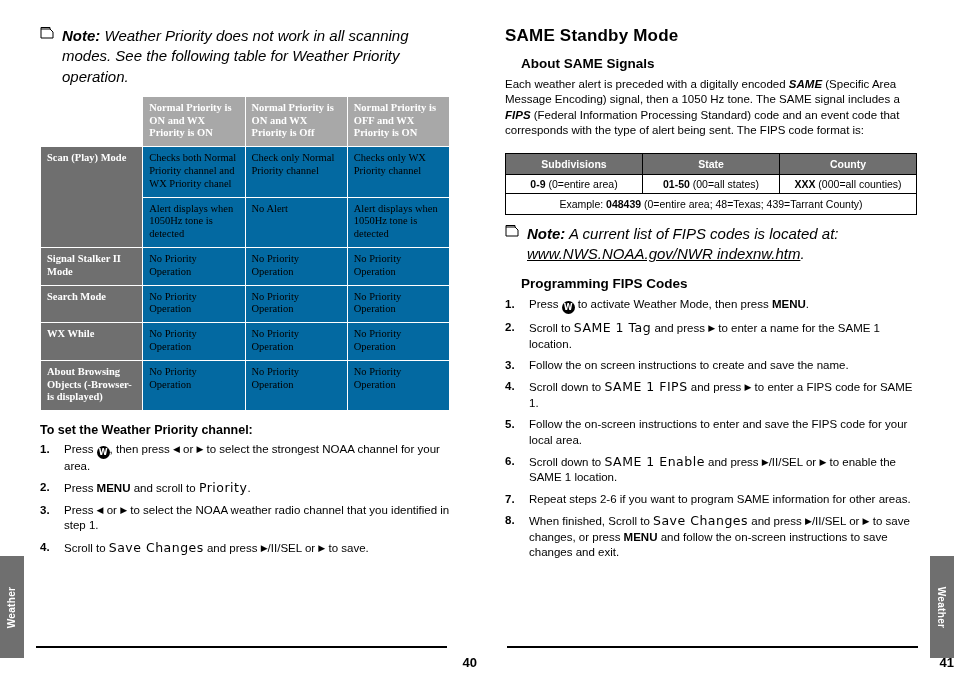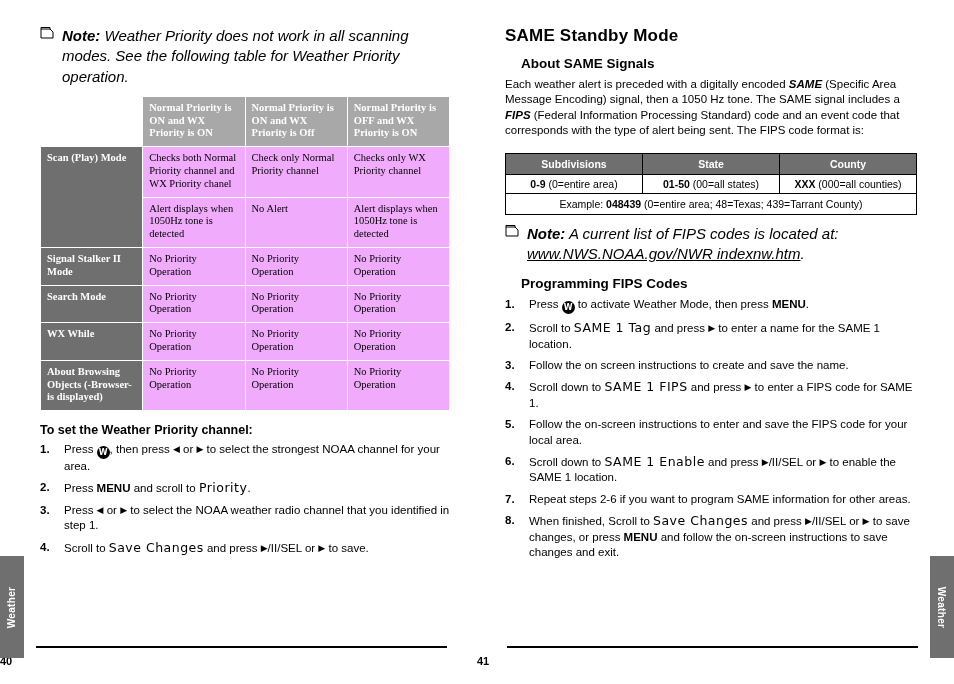"Checks both Normal Priority channel" .wx-table .cell { background: #f0abfc -> #0369a1 }
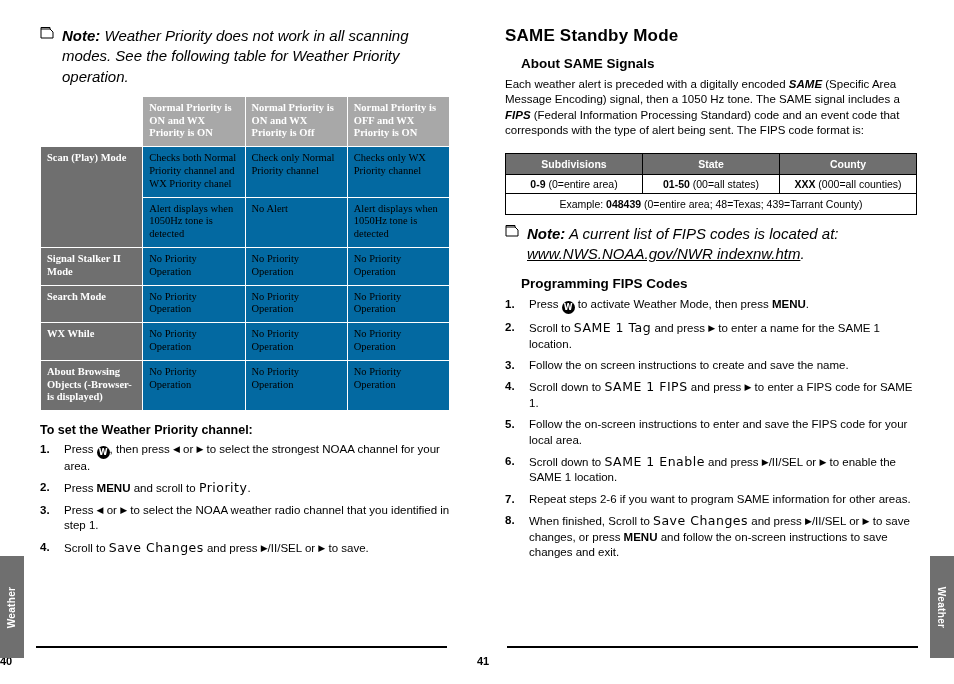"40" .folio { font-size: 11px -> 13px; text-align: left -> right }
